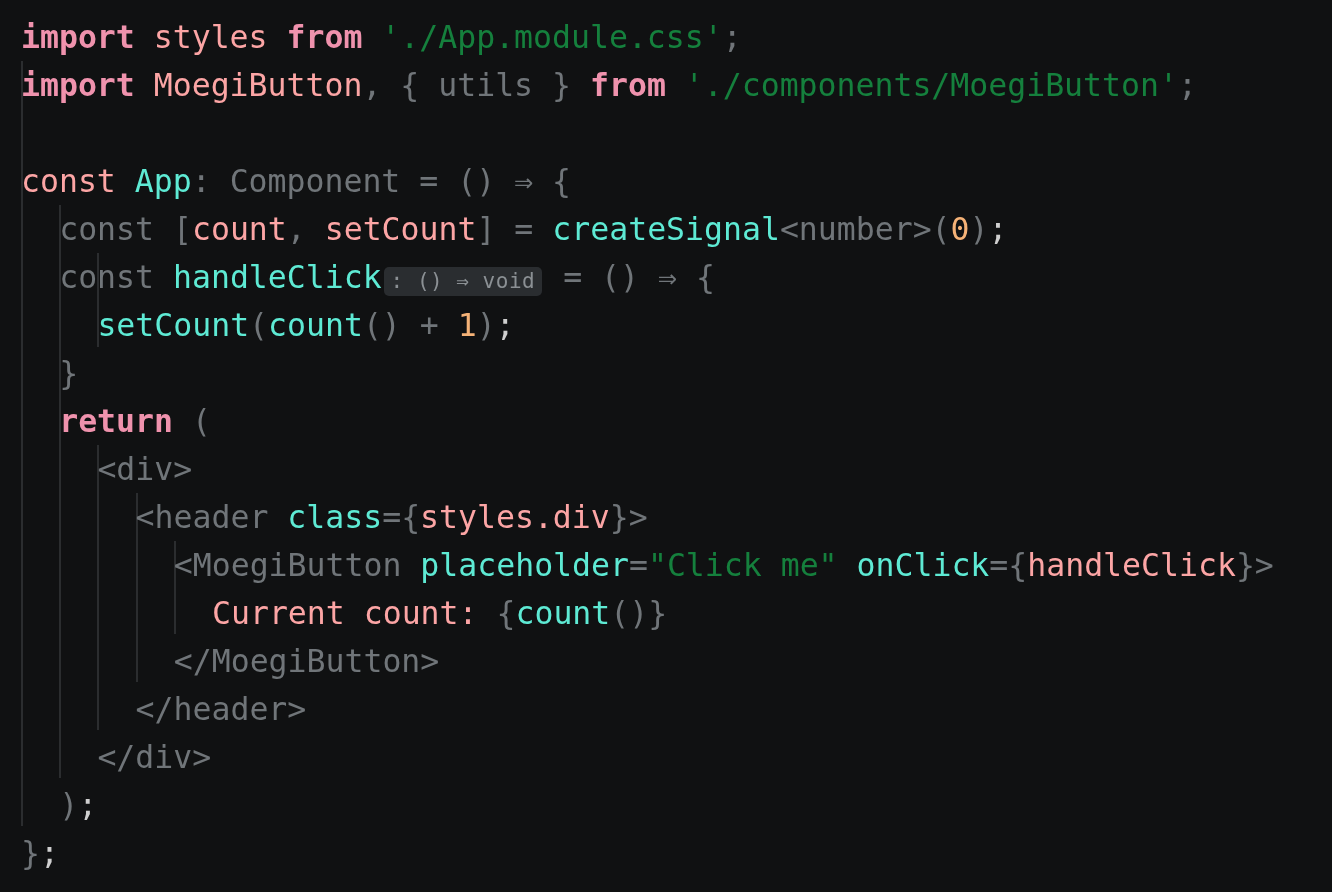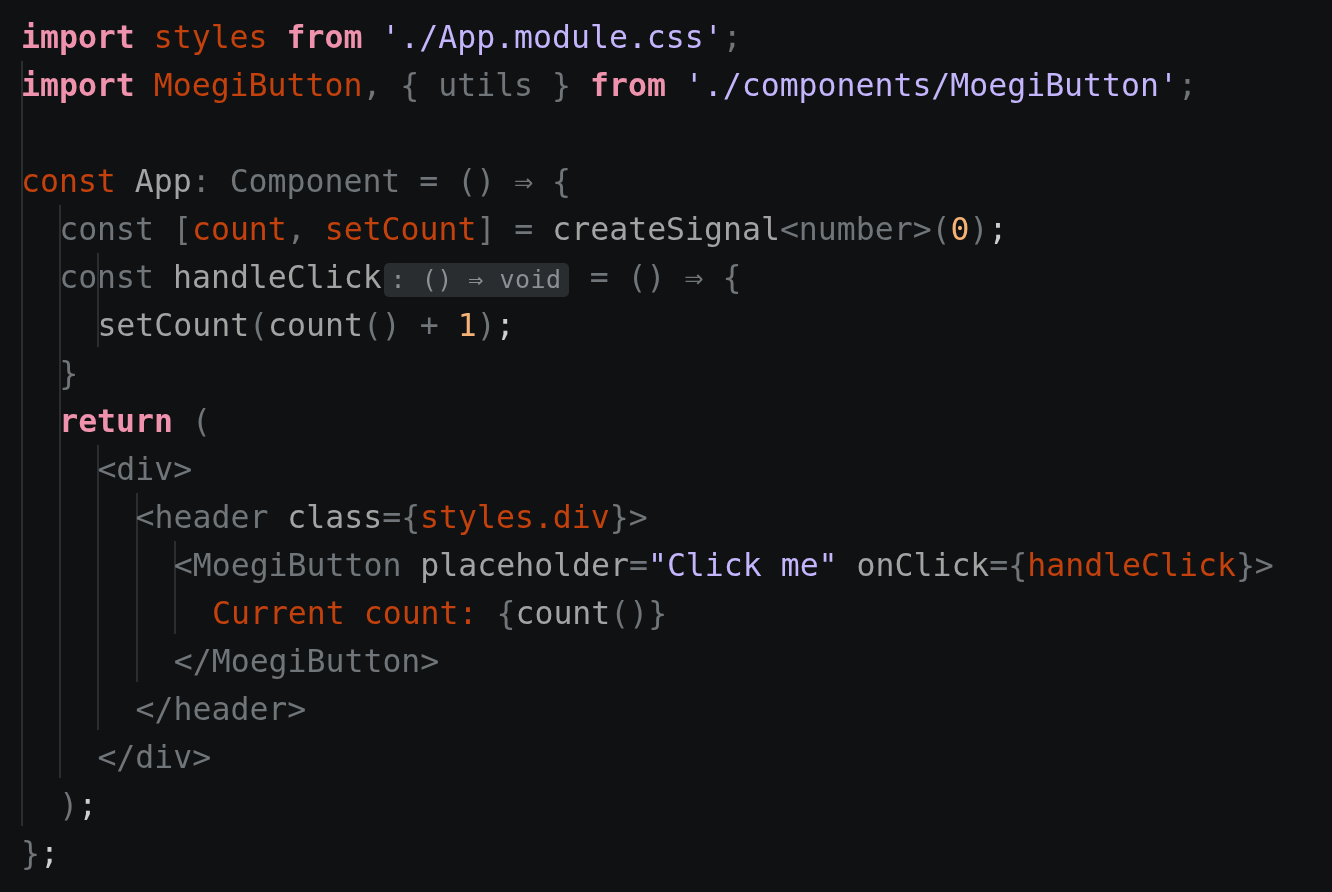"styles" .t-plain { color: #c2410c -> #fca5a5 }
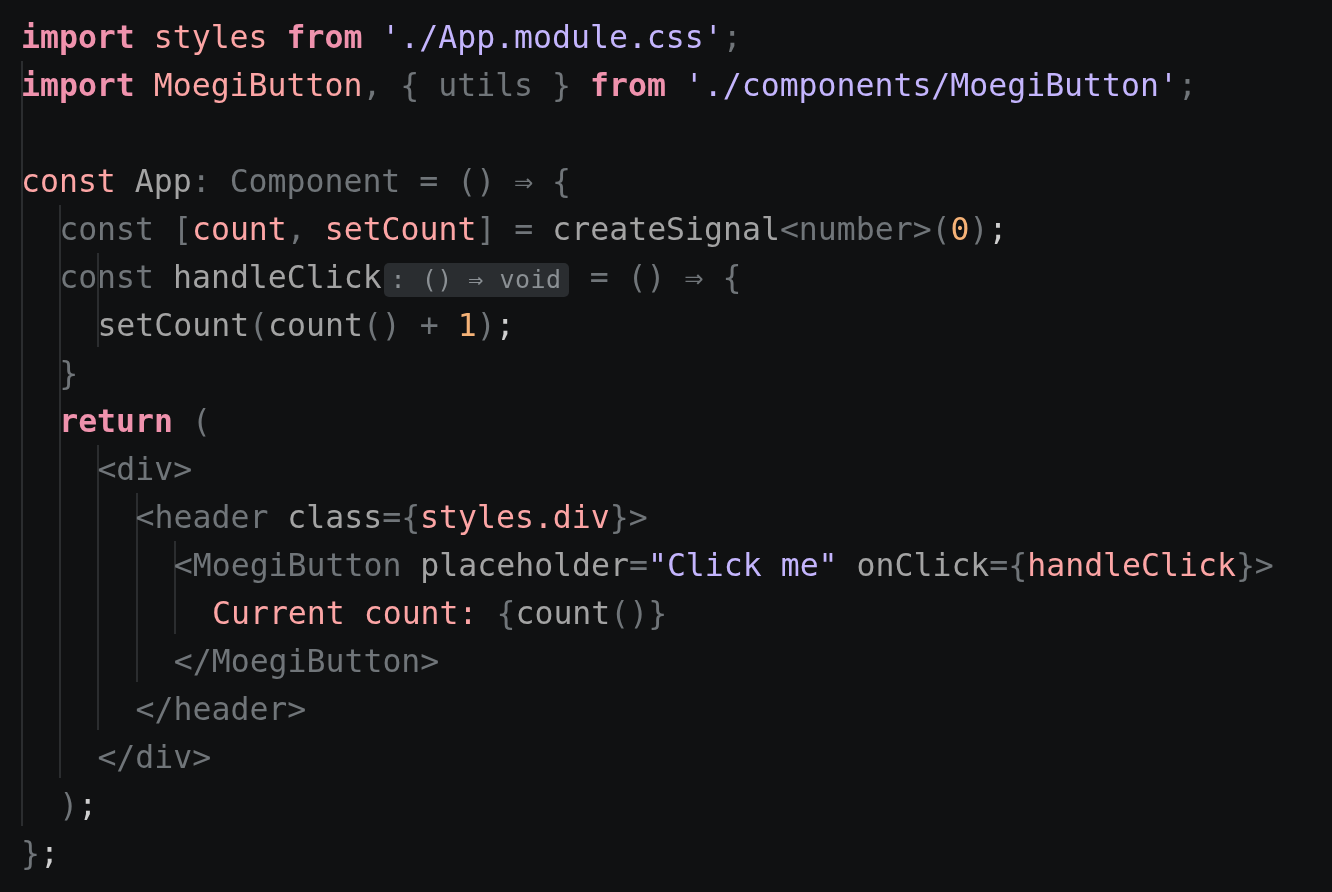"'./App.module.css'" .t-str { color: #c4b5fd -> #15803d }
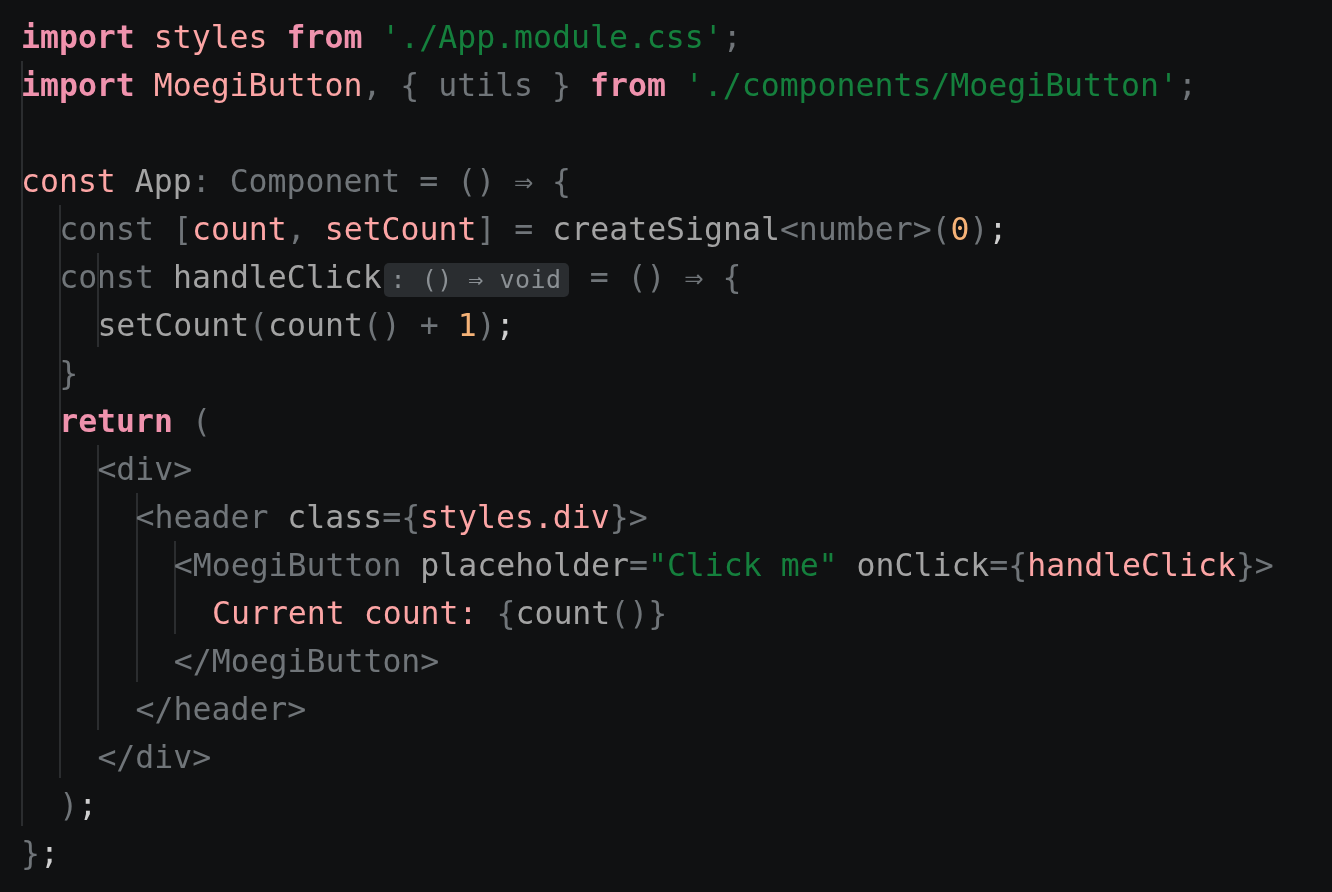"App" .t-fn { color: #a3a3a3 -> #5eead4 }
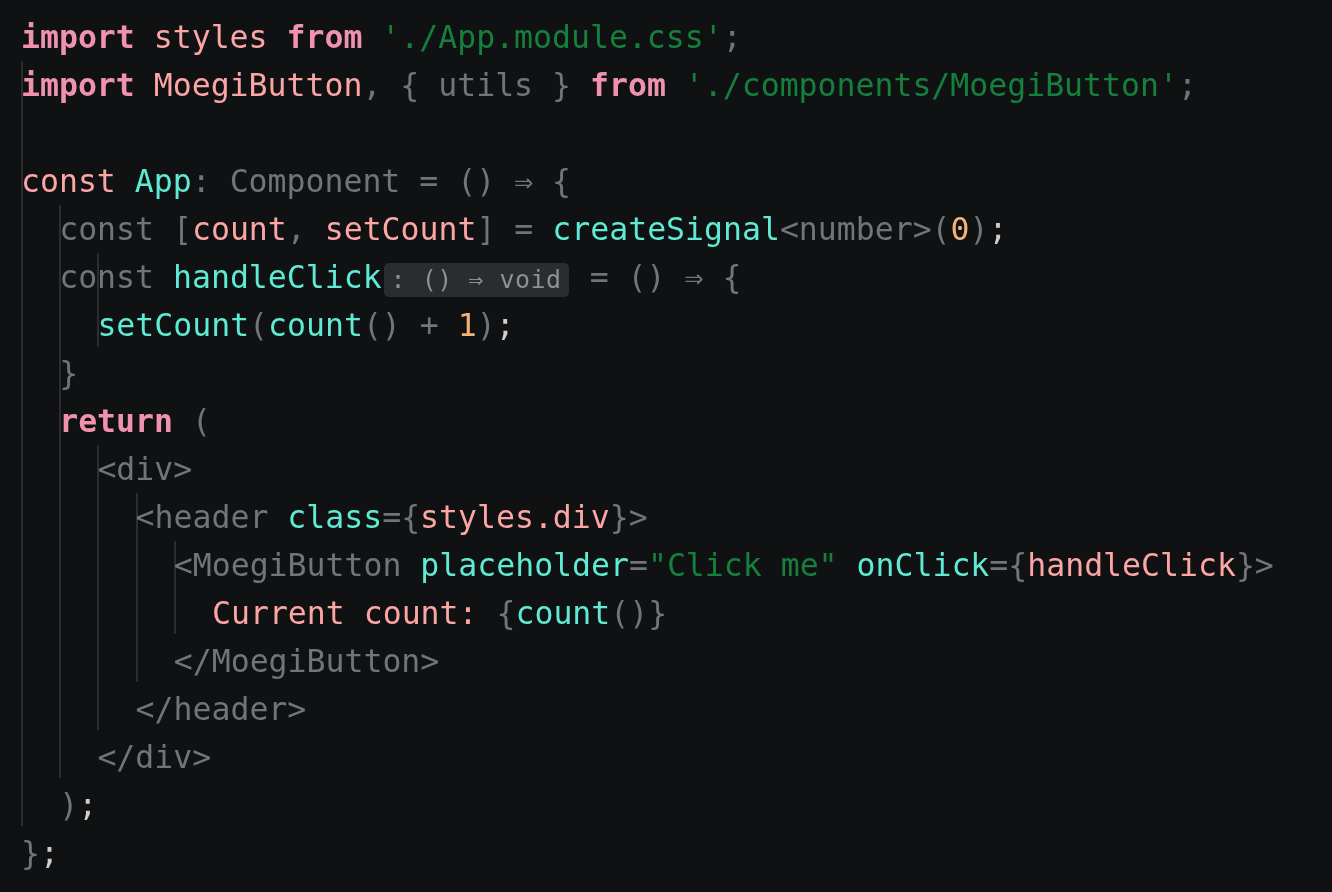": () ⇒ void" .inlay { font-size: 25px -> 21px }
